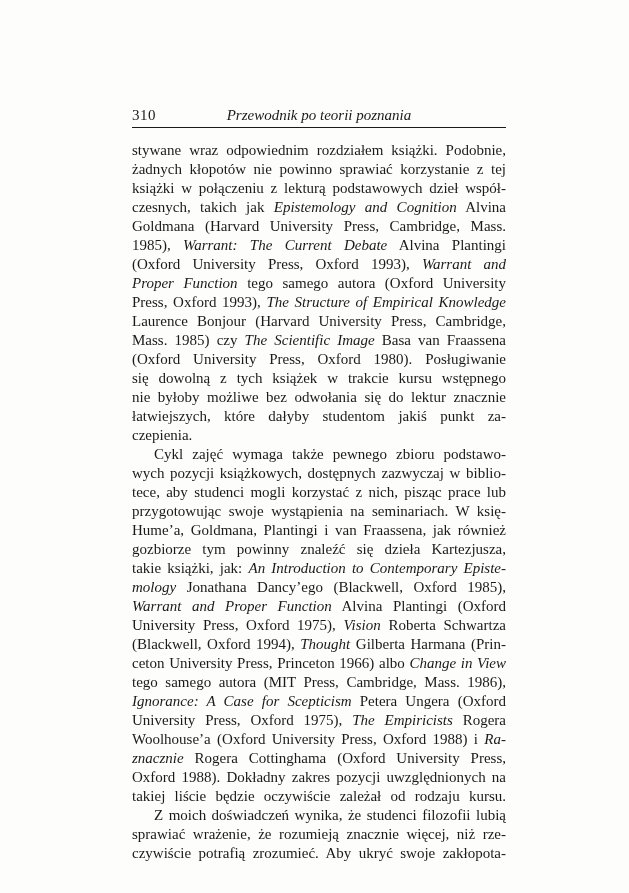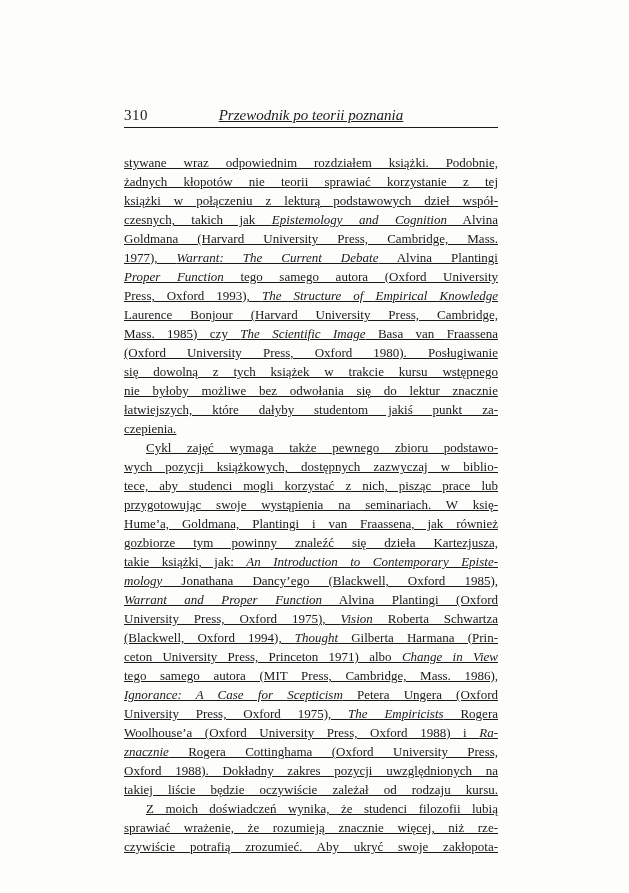"310" .content { left: 124px -> 132px; text-decoration: underline -> none }
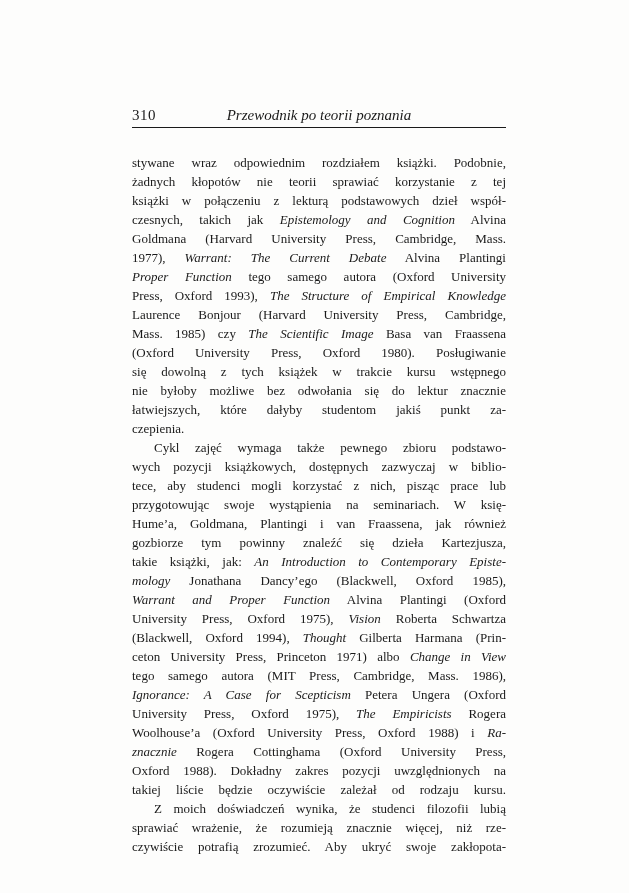"stywane wraz odpowiednim rozdziałem" .text-block { font-size: 13px -> 15px; margin-top: 25px -> 13px }
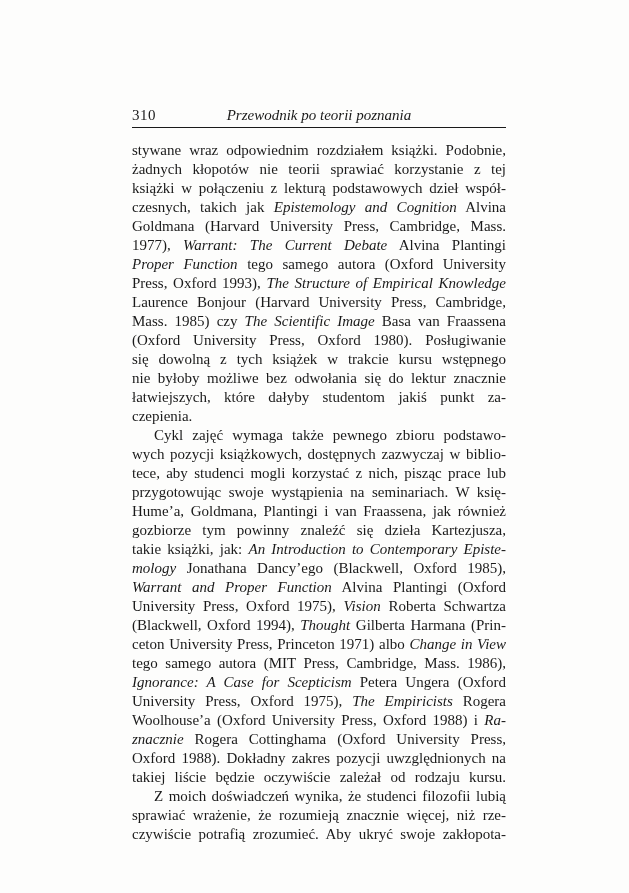"żadnych kłopotów nie teorii sprawiać" span { text: teorii -> powinno }
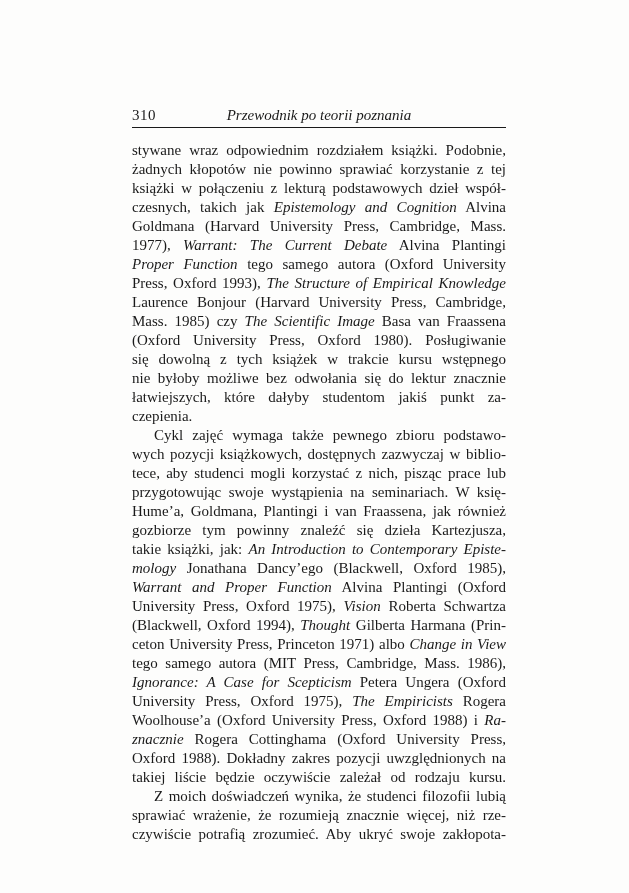"1977)," span { text: 1977 -> 1985 }
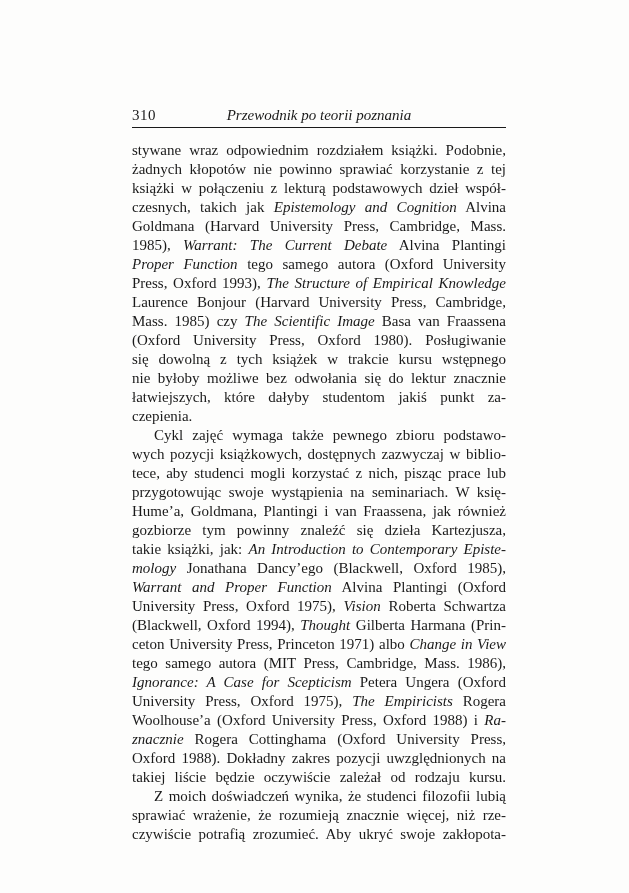"(Oxford University Press, Oxford 1993)," div.line { html: none -> <div><span>(Oxford University Press, Oxford 1993), </span><em>Warrant and</em></div> }
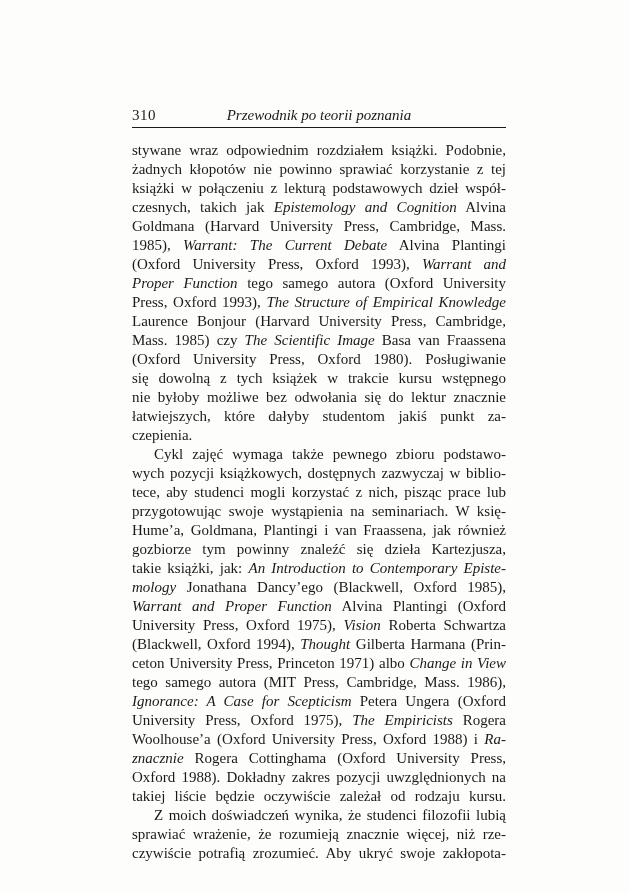"ceton University Press, Princeton 1971)" span { text: 1971 -> 1966 }
